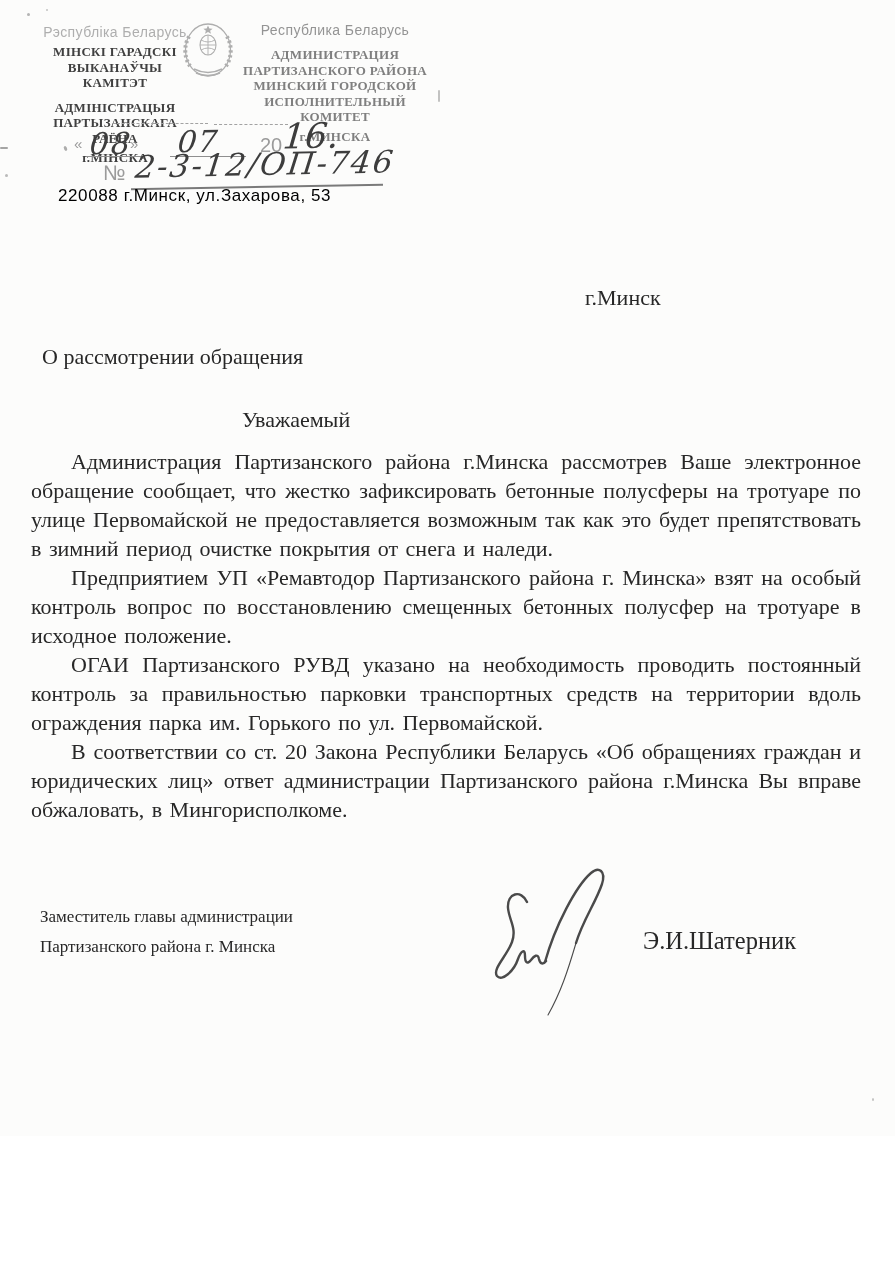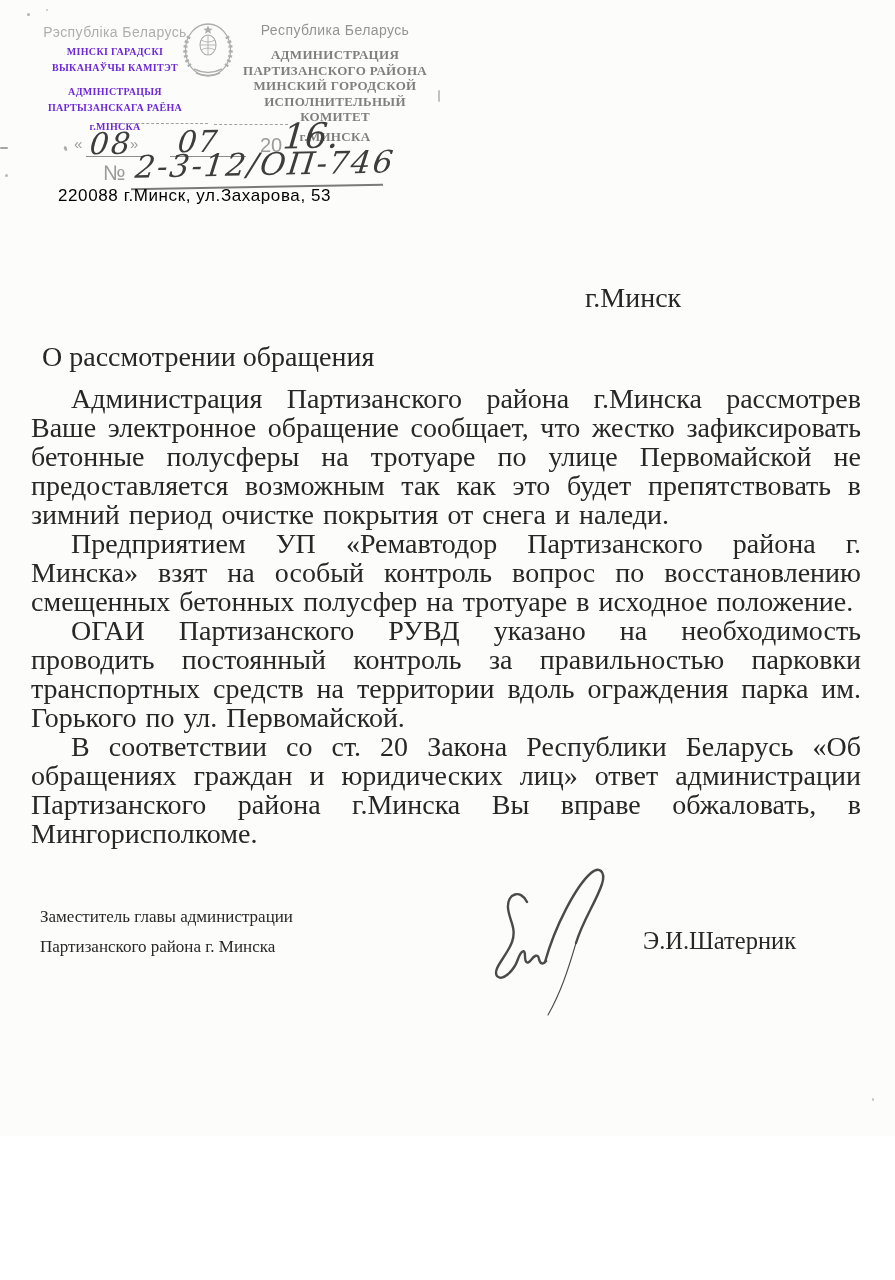"МІНСКІ ГАРАДСКІ" .lh-org { color: #6d28d9 -> #404040; font-size: 10px -> 13px }
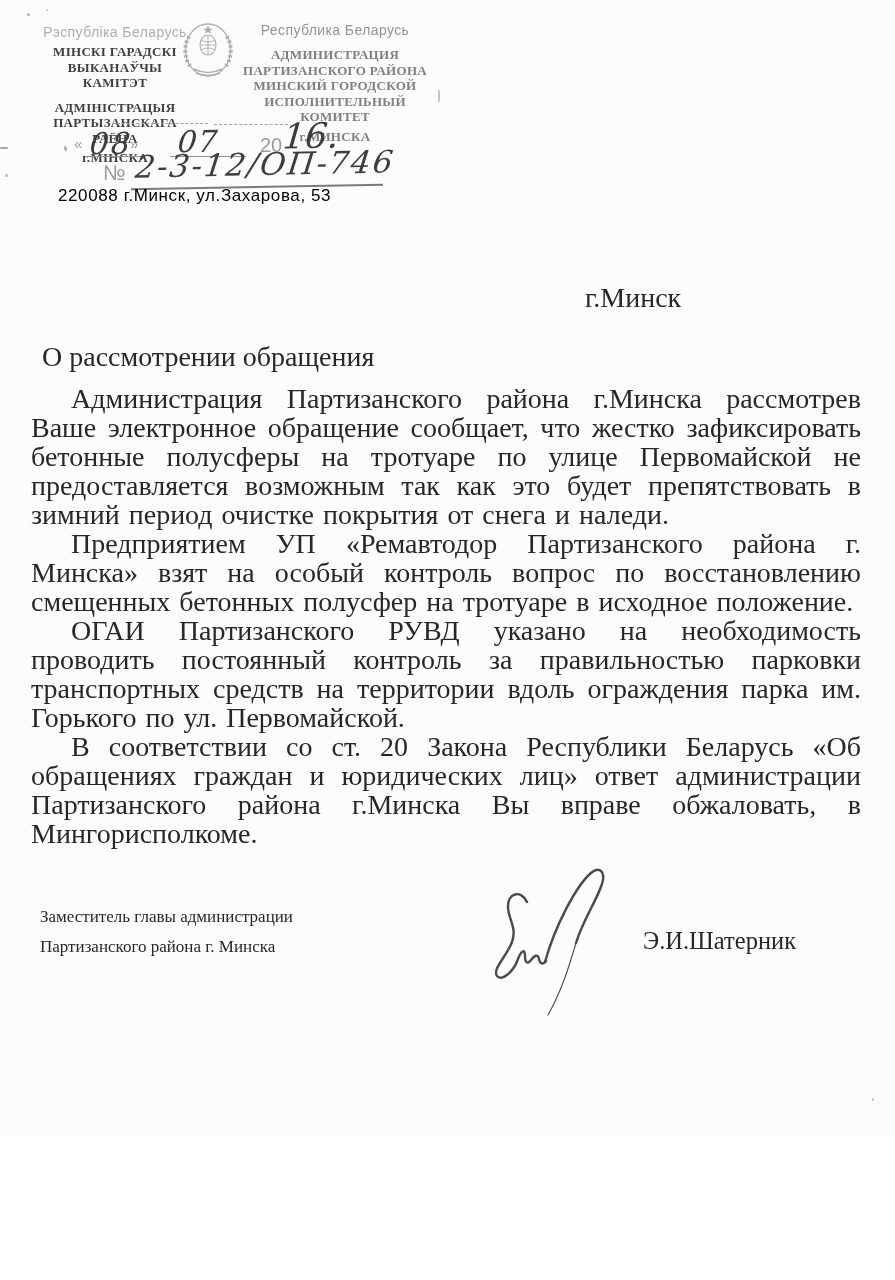"г.Минск" .doc-body { font-size: 28px -> 22px }
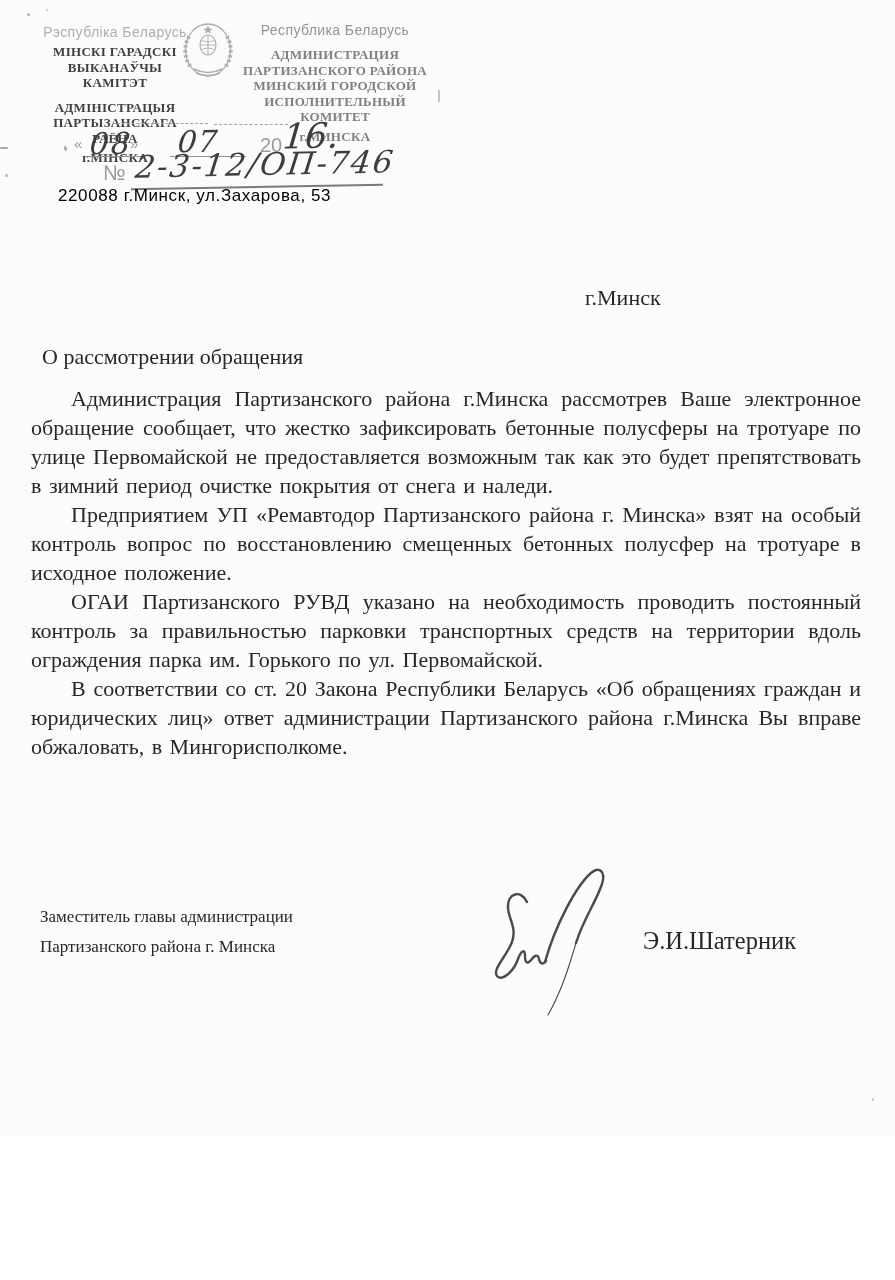"Уважаемый" div.salutation-line { html: none -> <div>Уважаемый</div> }
